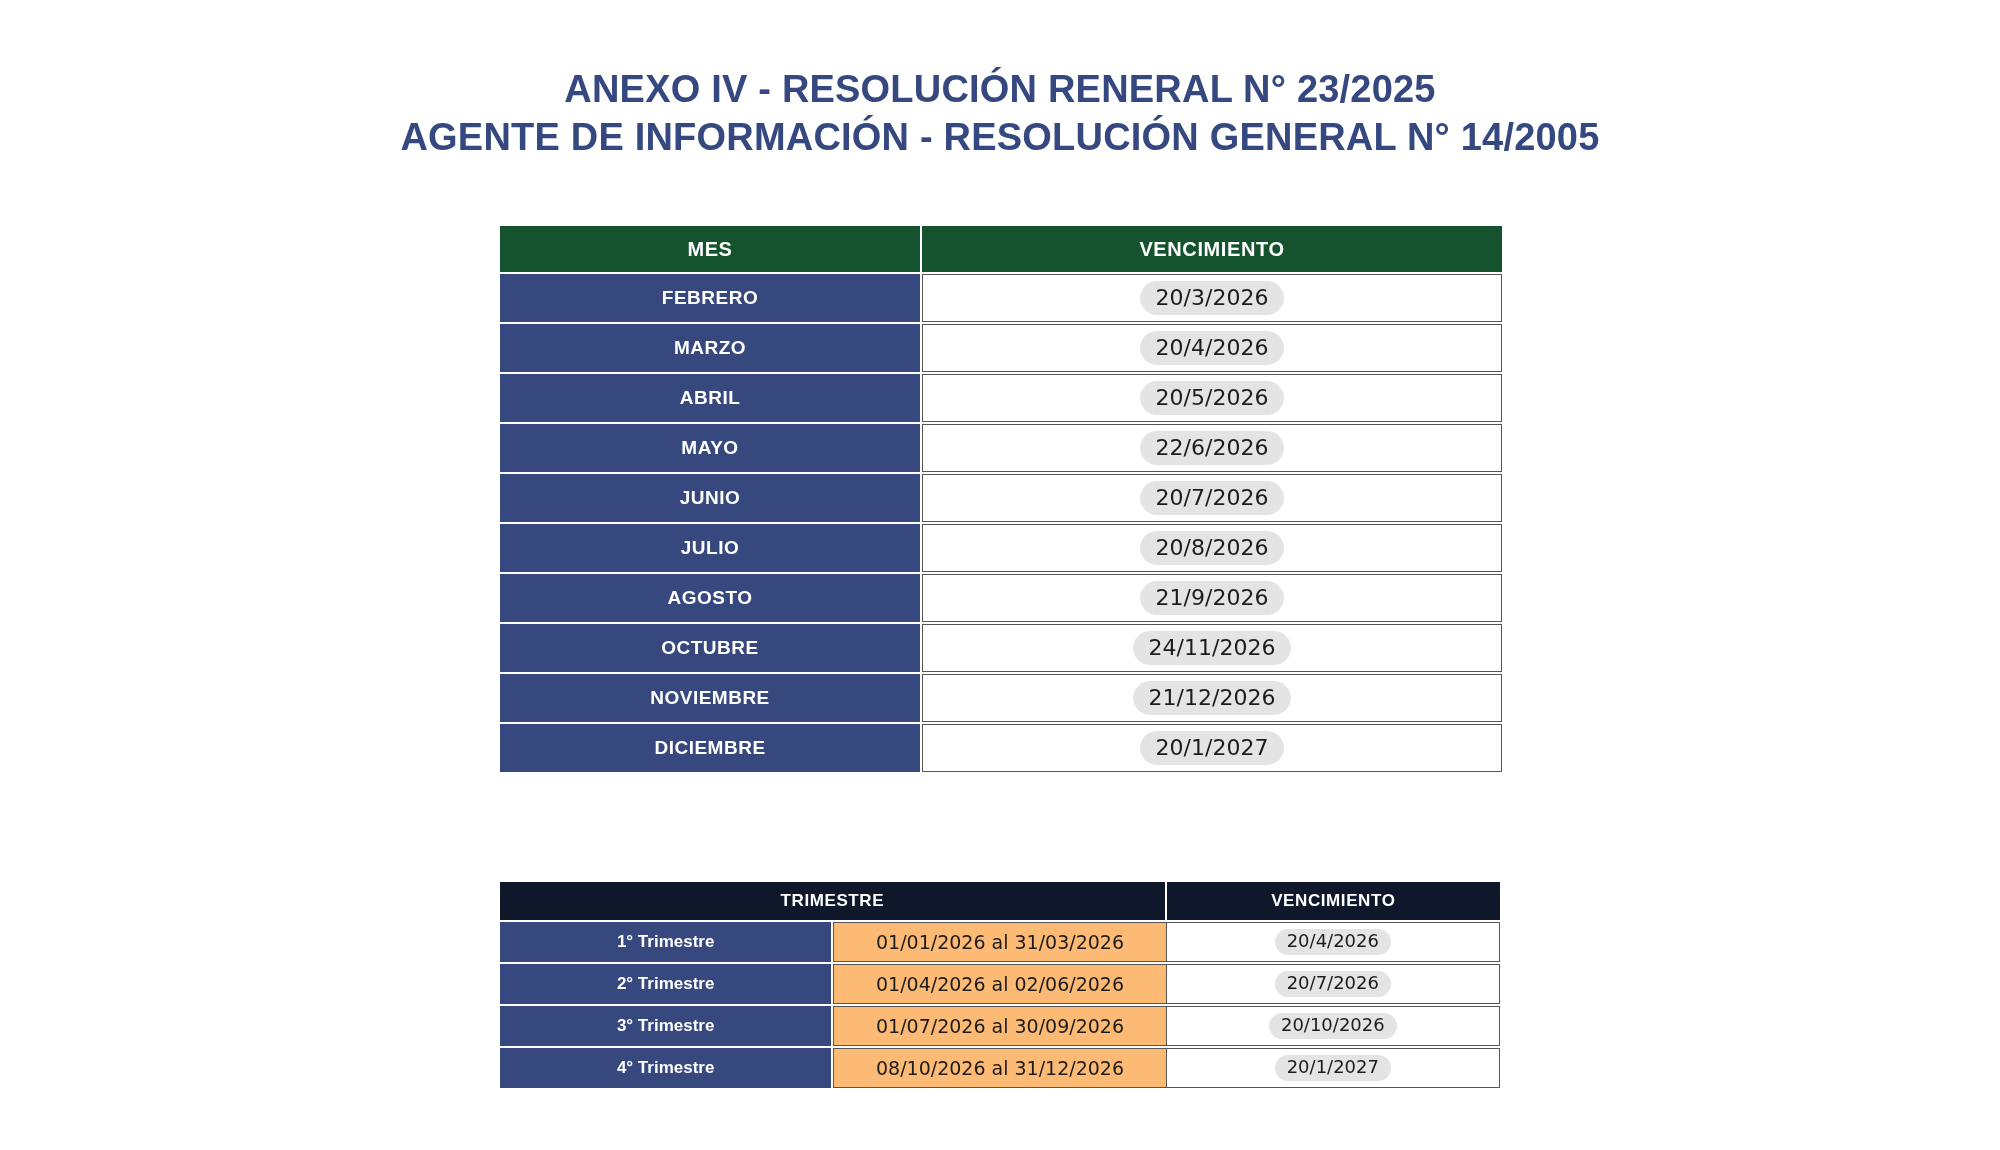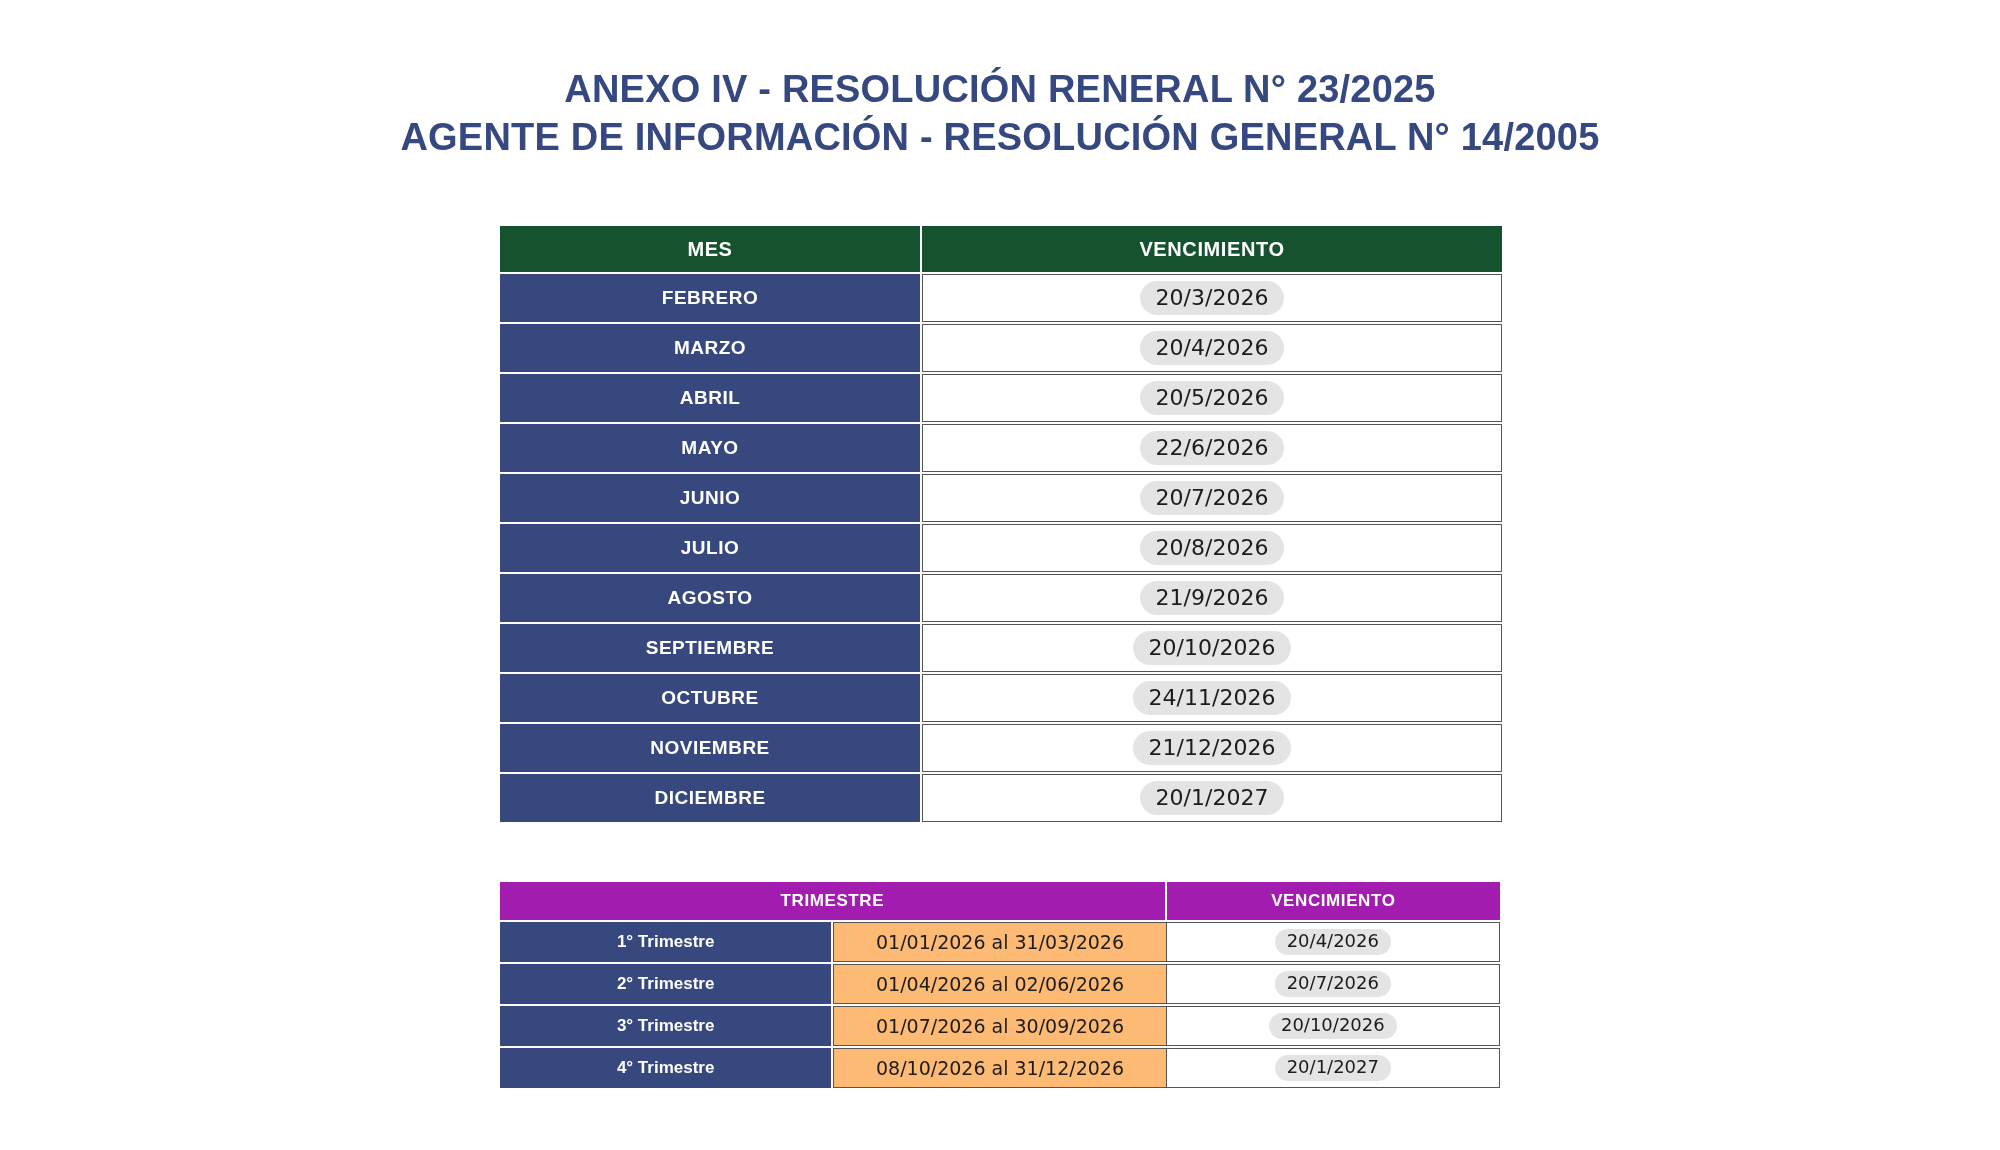"SEPTIEMBRE" tr { html: <tr> <td>SEPTIEMBRE</td> <td><span>20/10/2026</span></td> </tr> -> none }
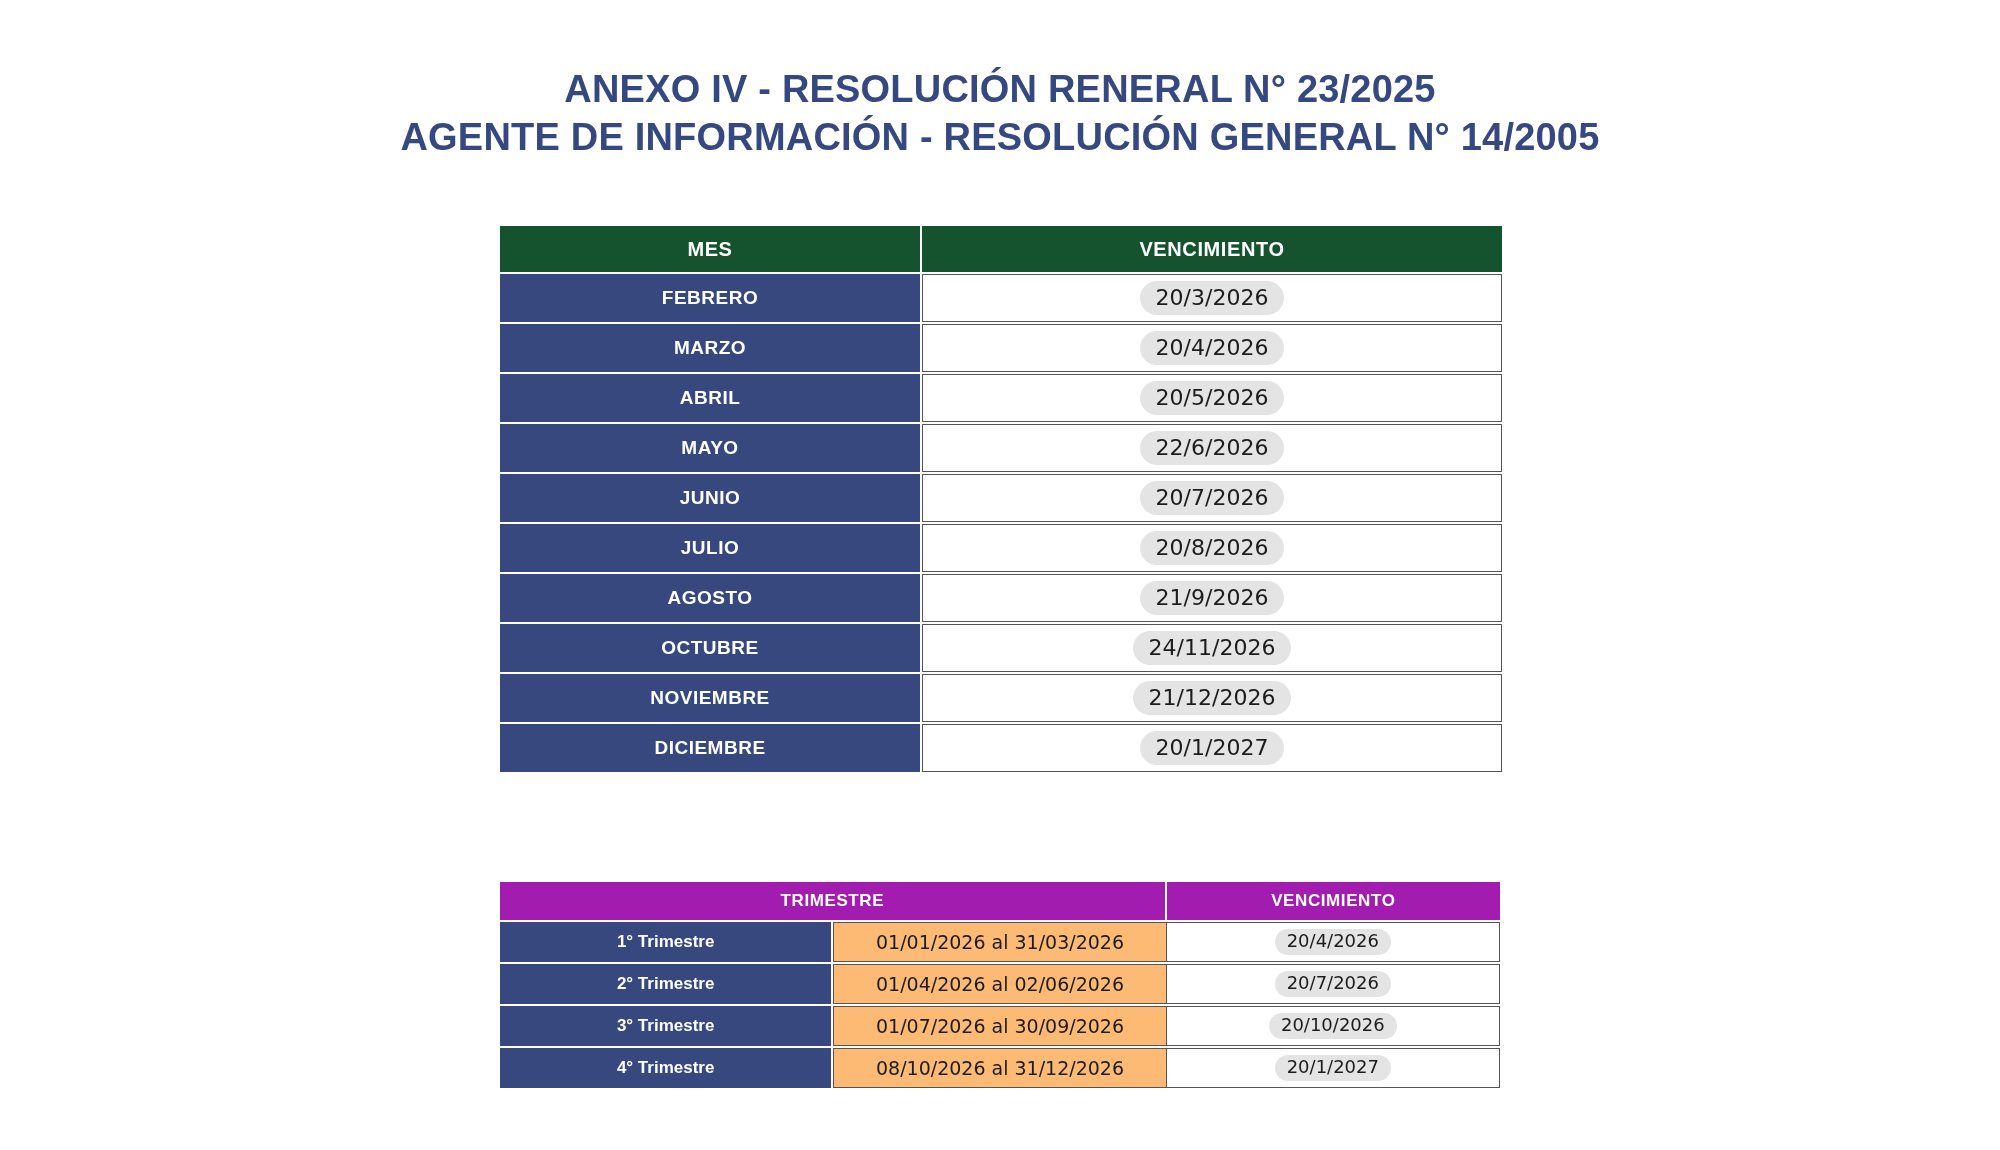"TRIMESTRE" .q-hdr { background: #a21caf -> #0f172a }
